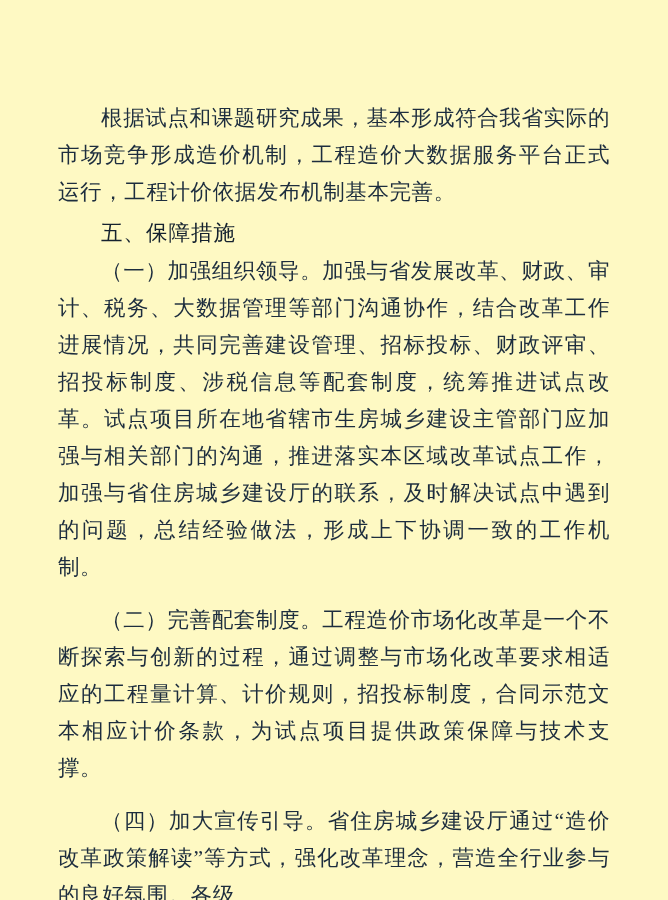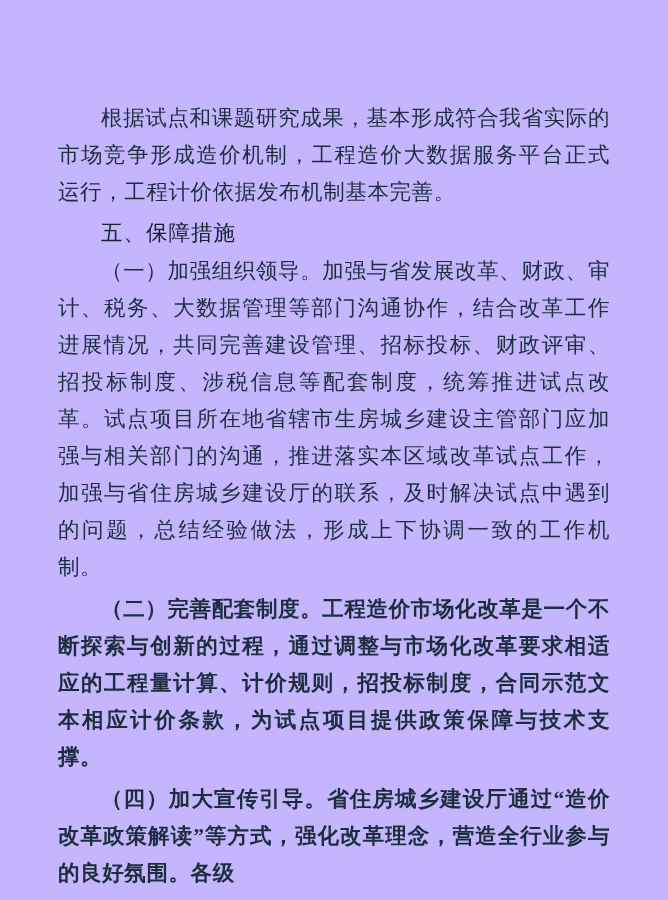"根据试点和课题研究成果，基本形成符合我省实际的市场竞争形成造价机制，工程造价大数" .page { background: #c4b5fd -> #fef9c3 }
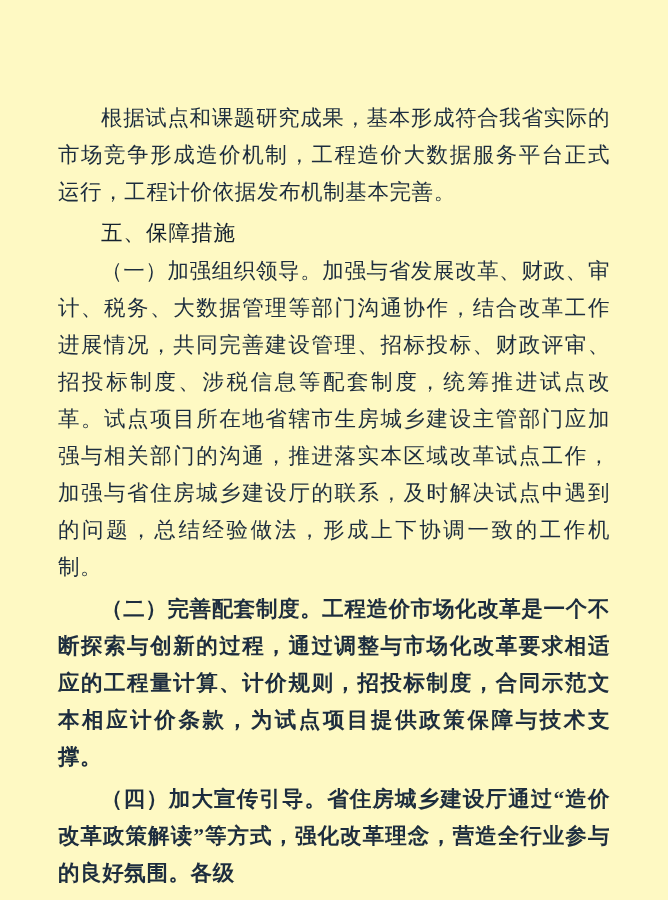"（二）完善配套制度。工程造价市场化改革是一个不断探索与创新的过程，通过调整与市场" .para + .para { font-weight: bold -> none; margin-top: 5px -> 16px }
